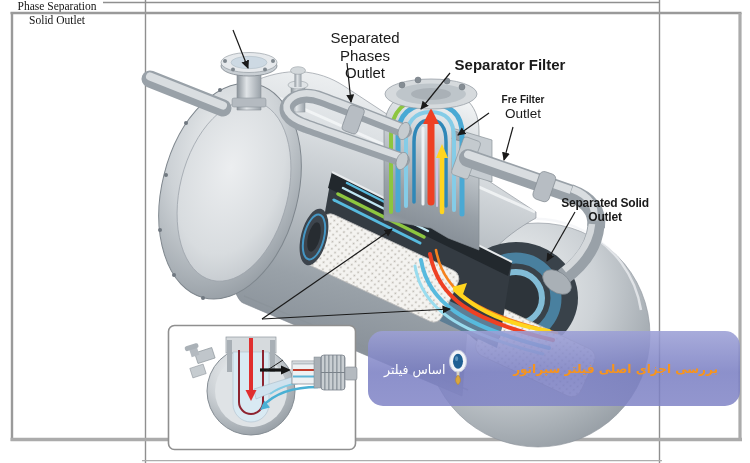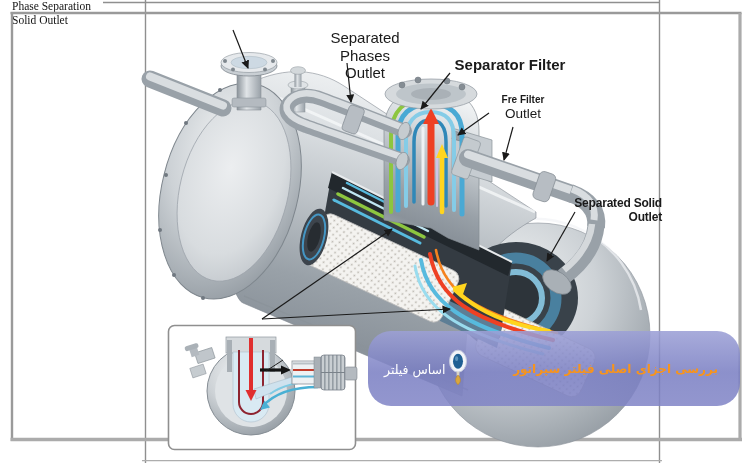"Phase Separation" #inset-caption { padding-left: 12px -> none; text-align: left -> center }
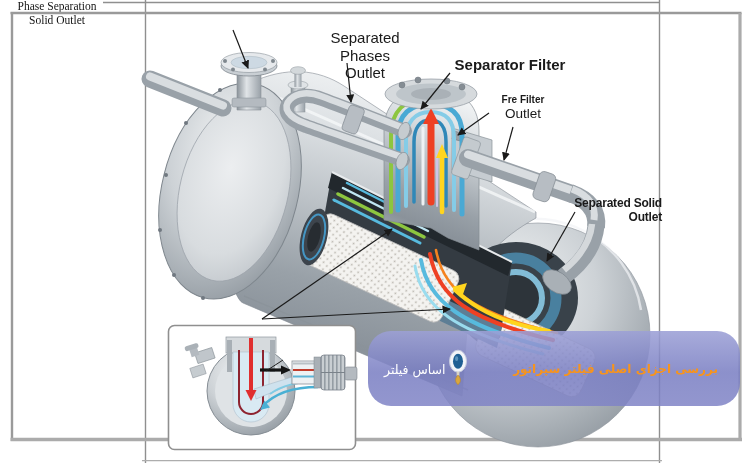"Separated Solid Outlet" #lbl-solid { text-align: right -> none }
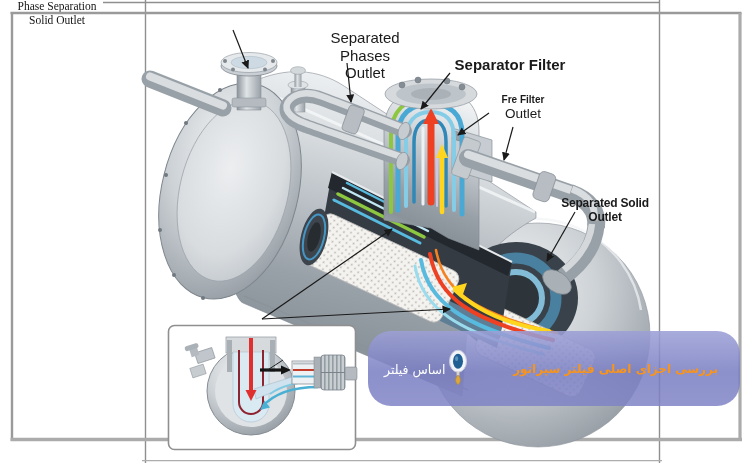"اساس فیلتر" #banner { border-radius: 23px -> 15px }
